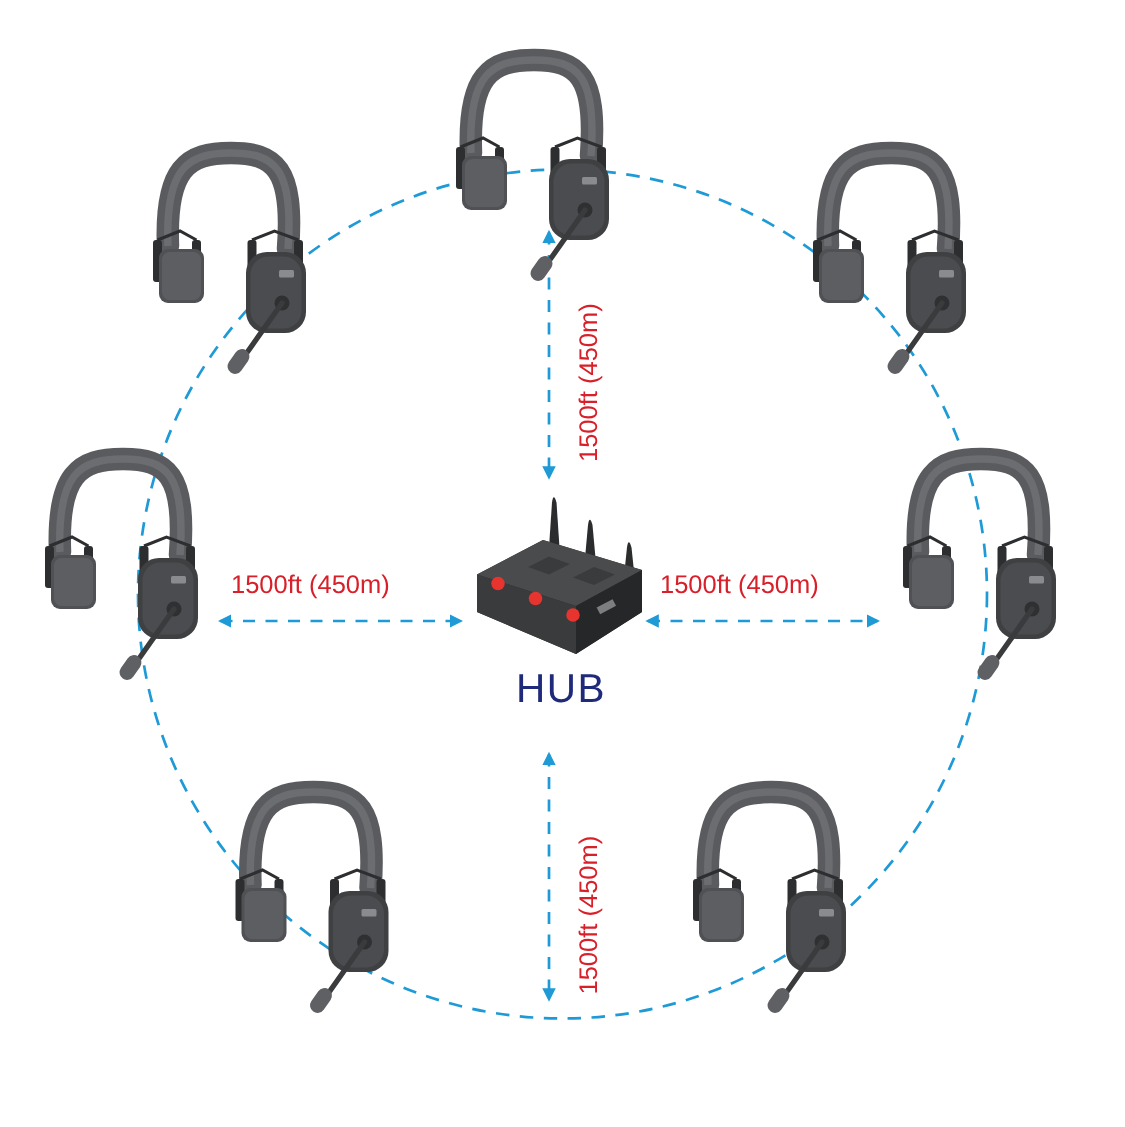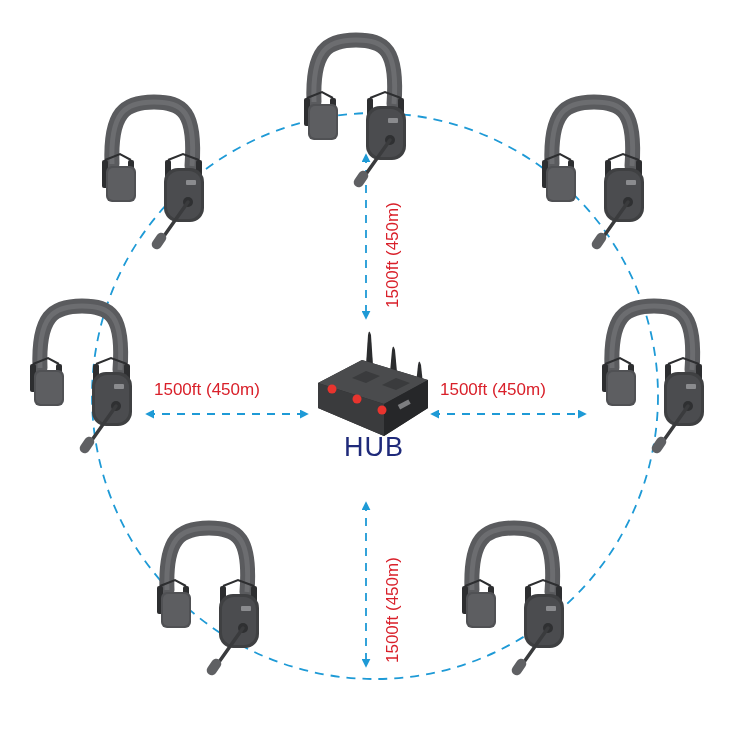"HUB" div.hub-label { top: 432px -> 444px }
